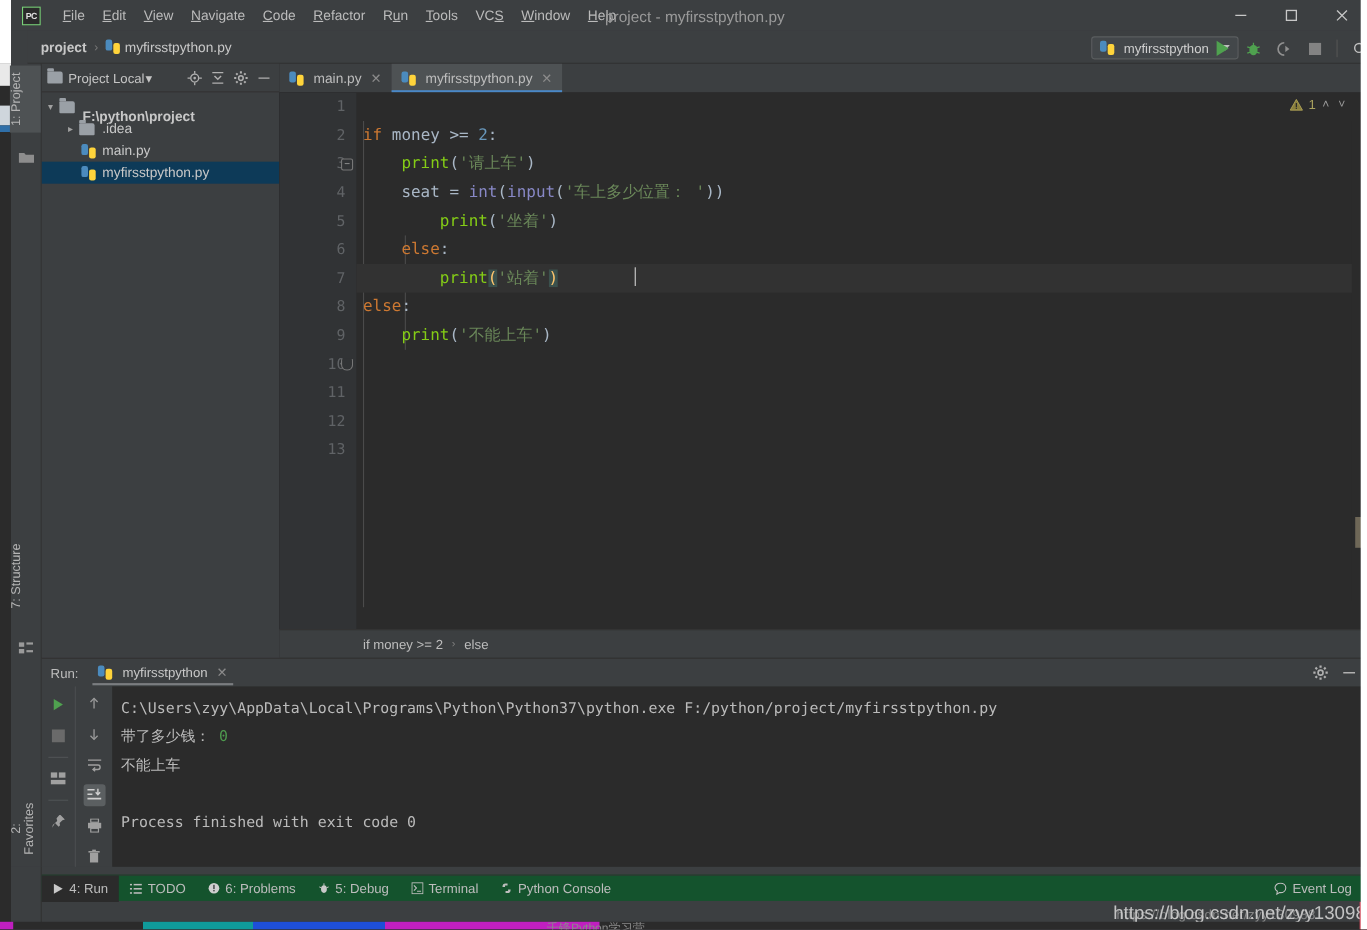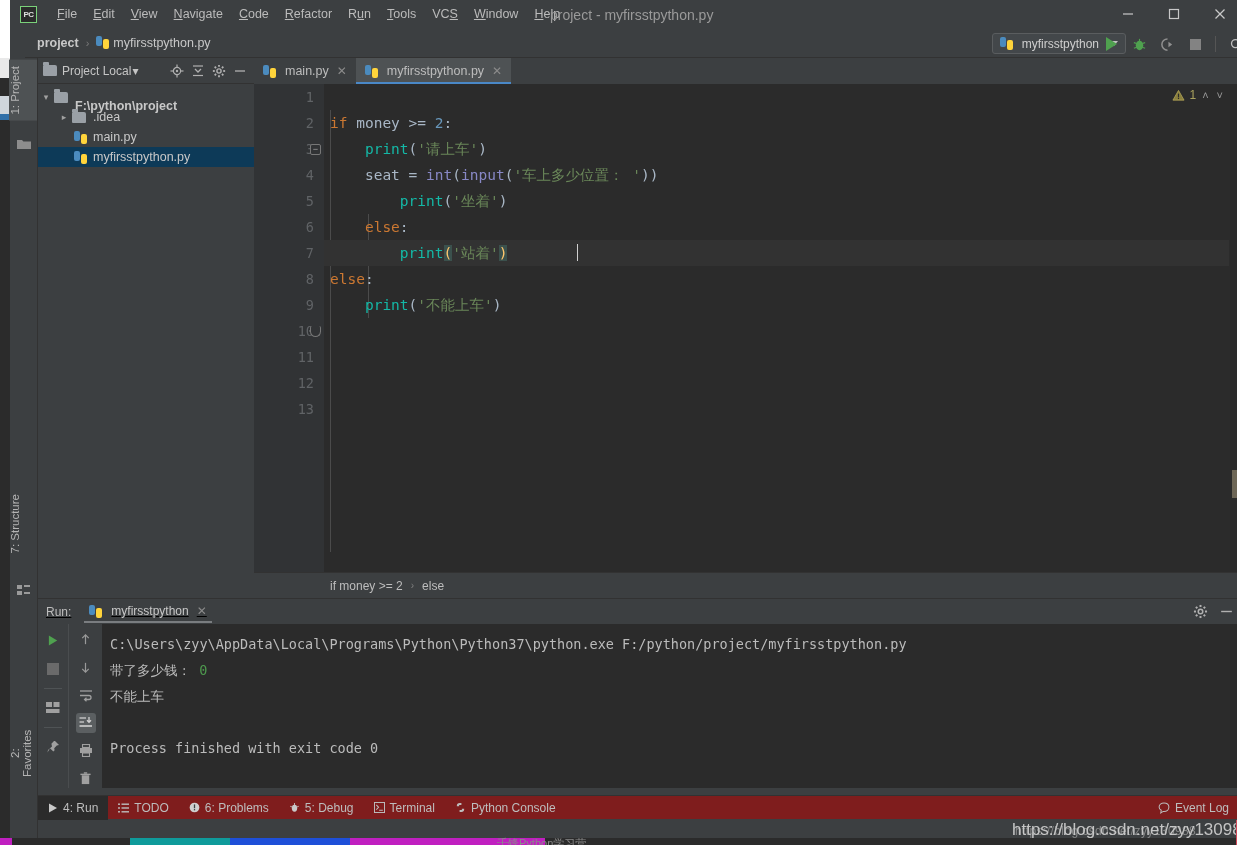"print" .fn { color: #14b8a6 -> #84cc16 }
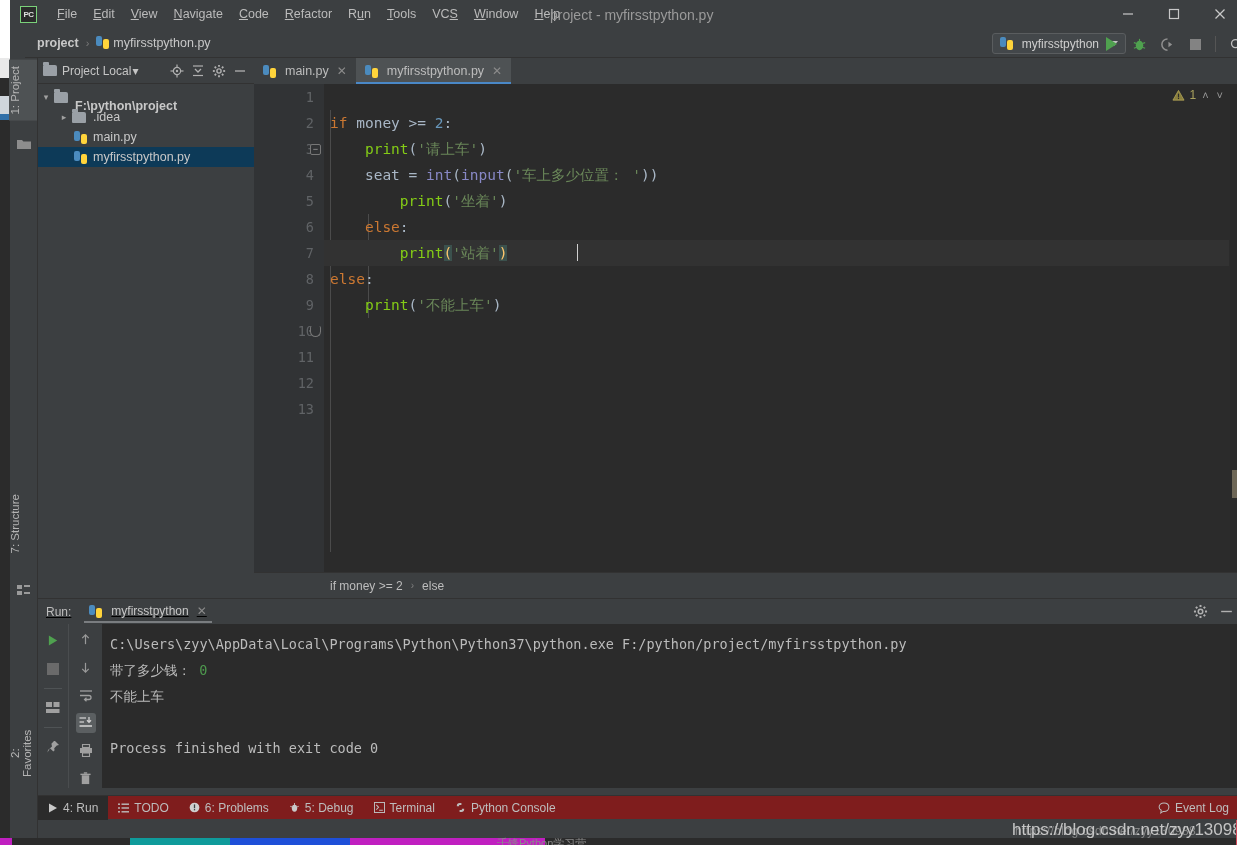"Run:" .run-head { text-decoration: underline -> none }
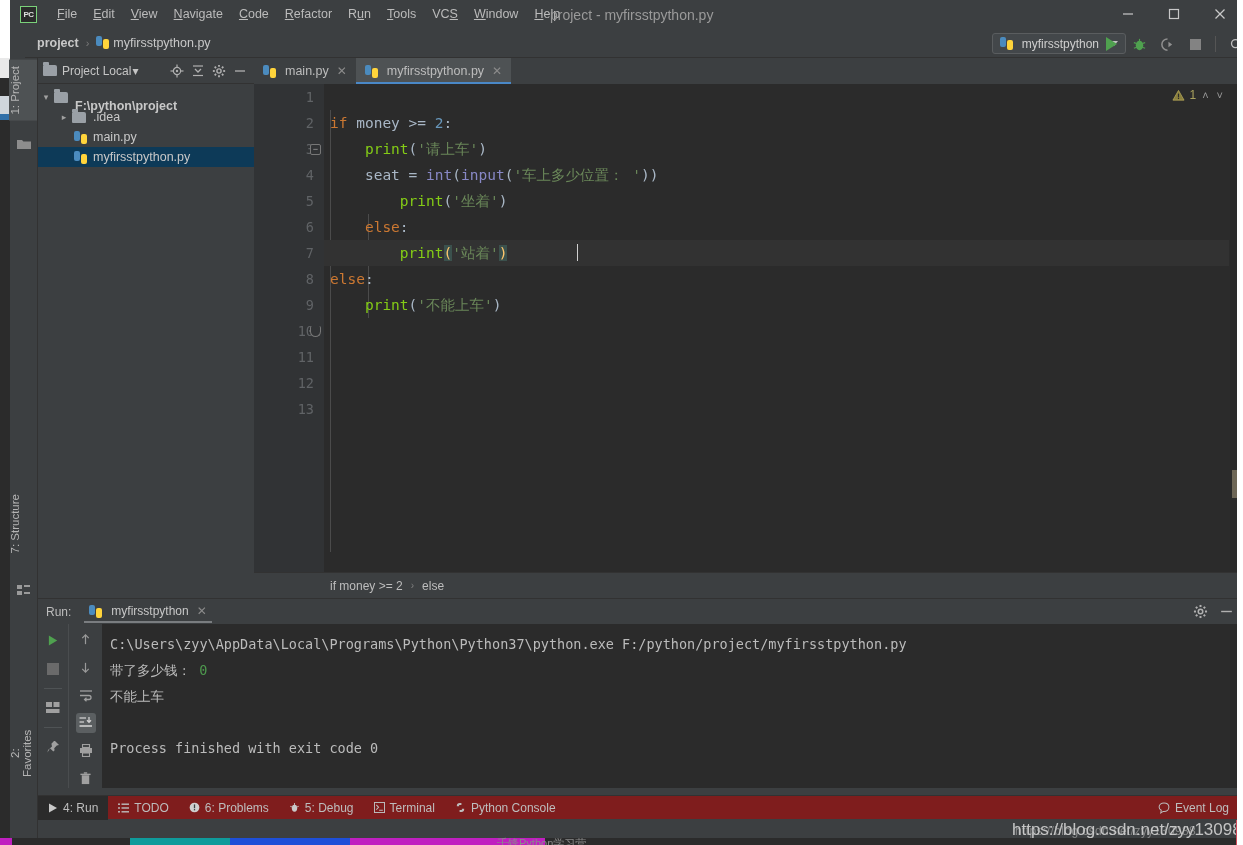"4: Run" .bottombar { background: #7f1d1d -> #14532d }
